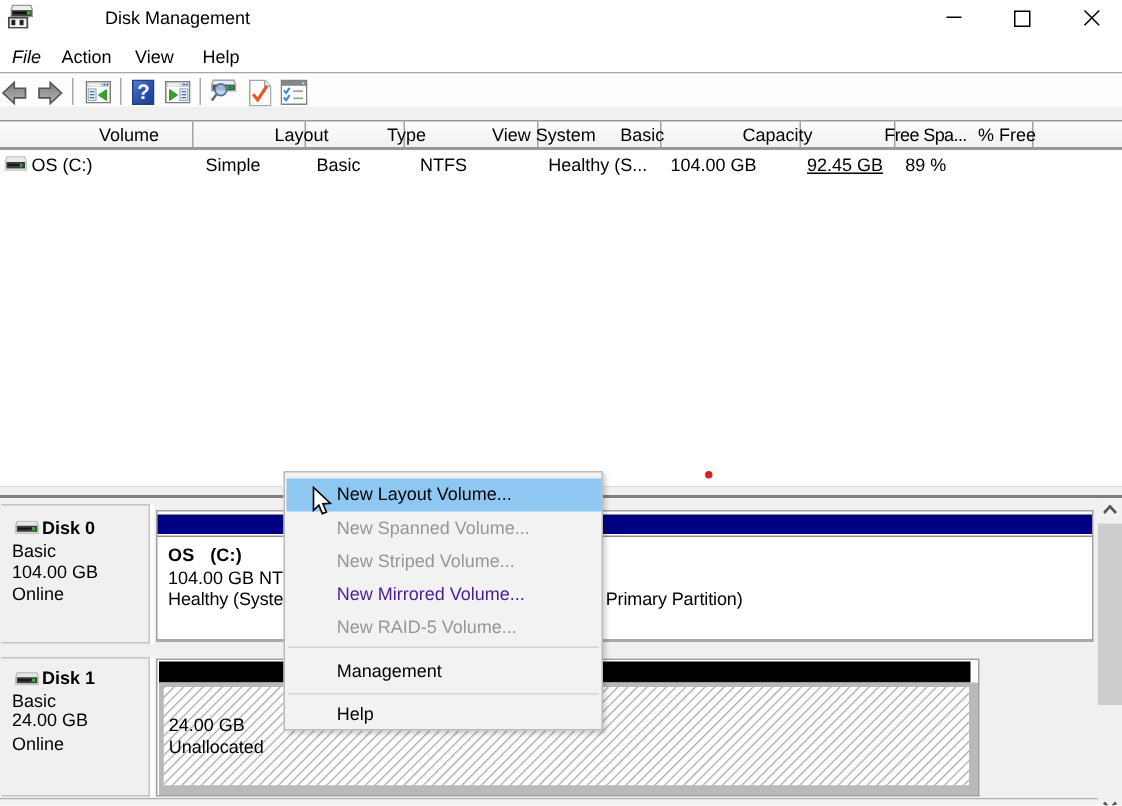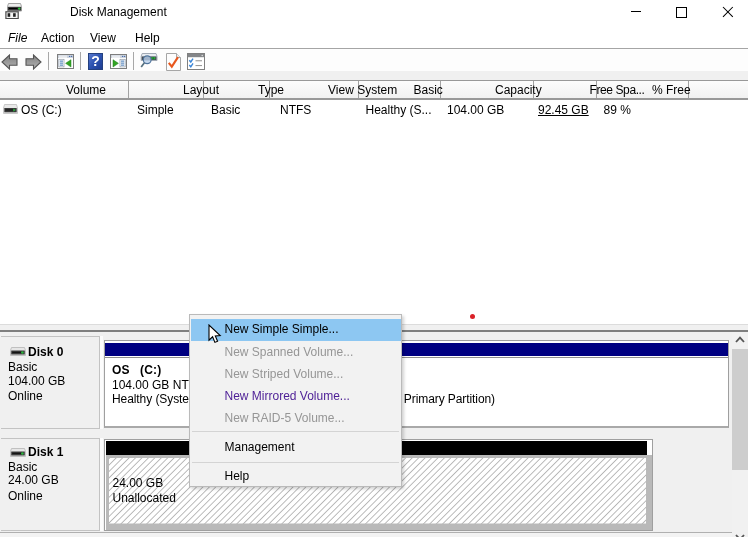"New Simple Simple..." div.abs { text: Simple Simple -> Layout Volume }
